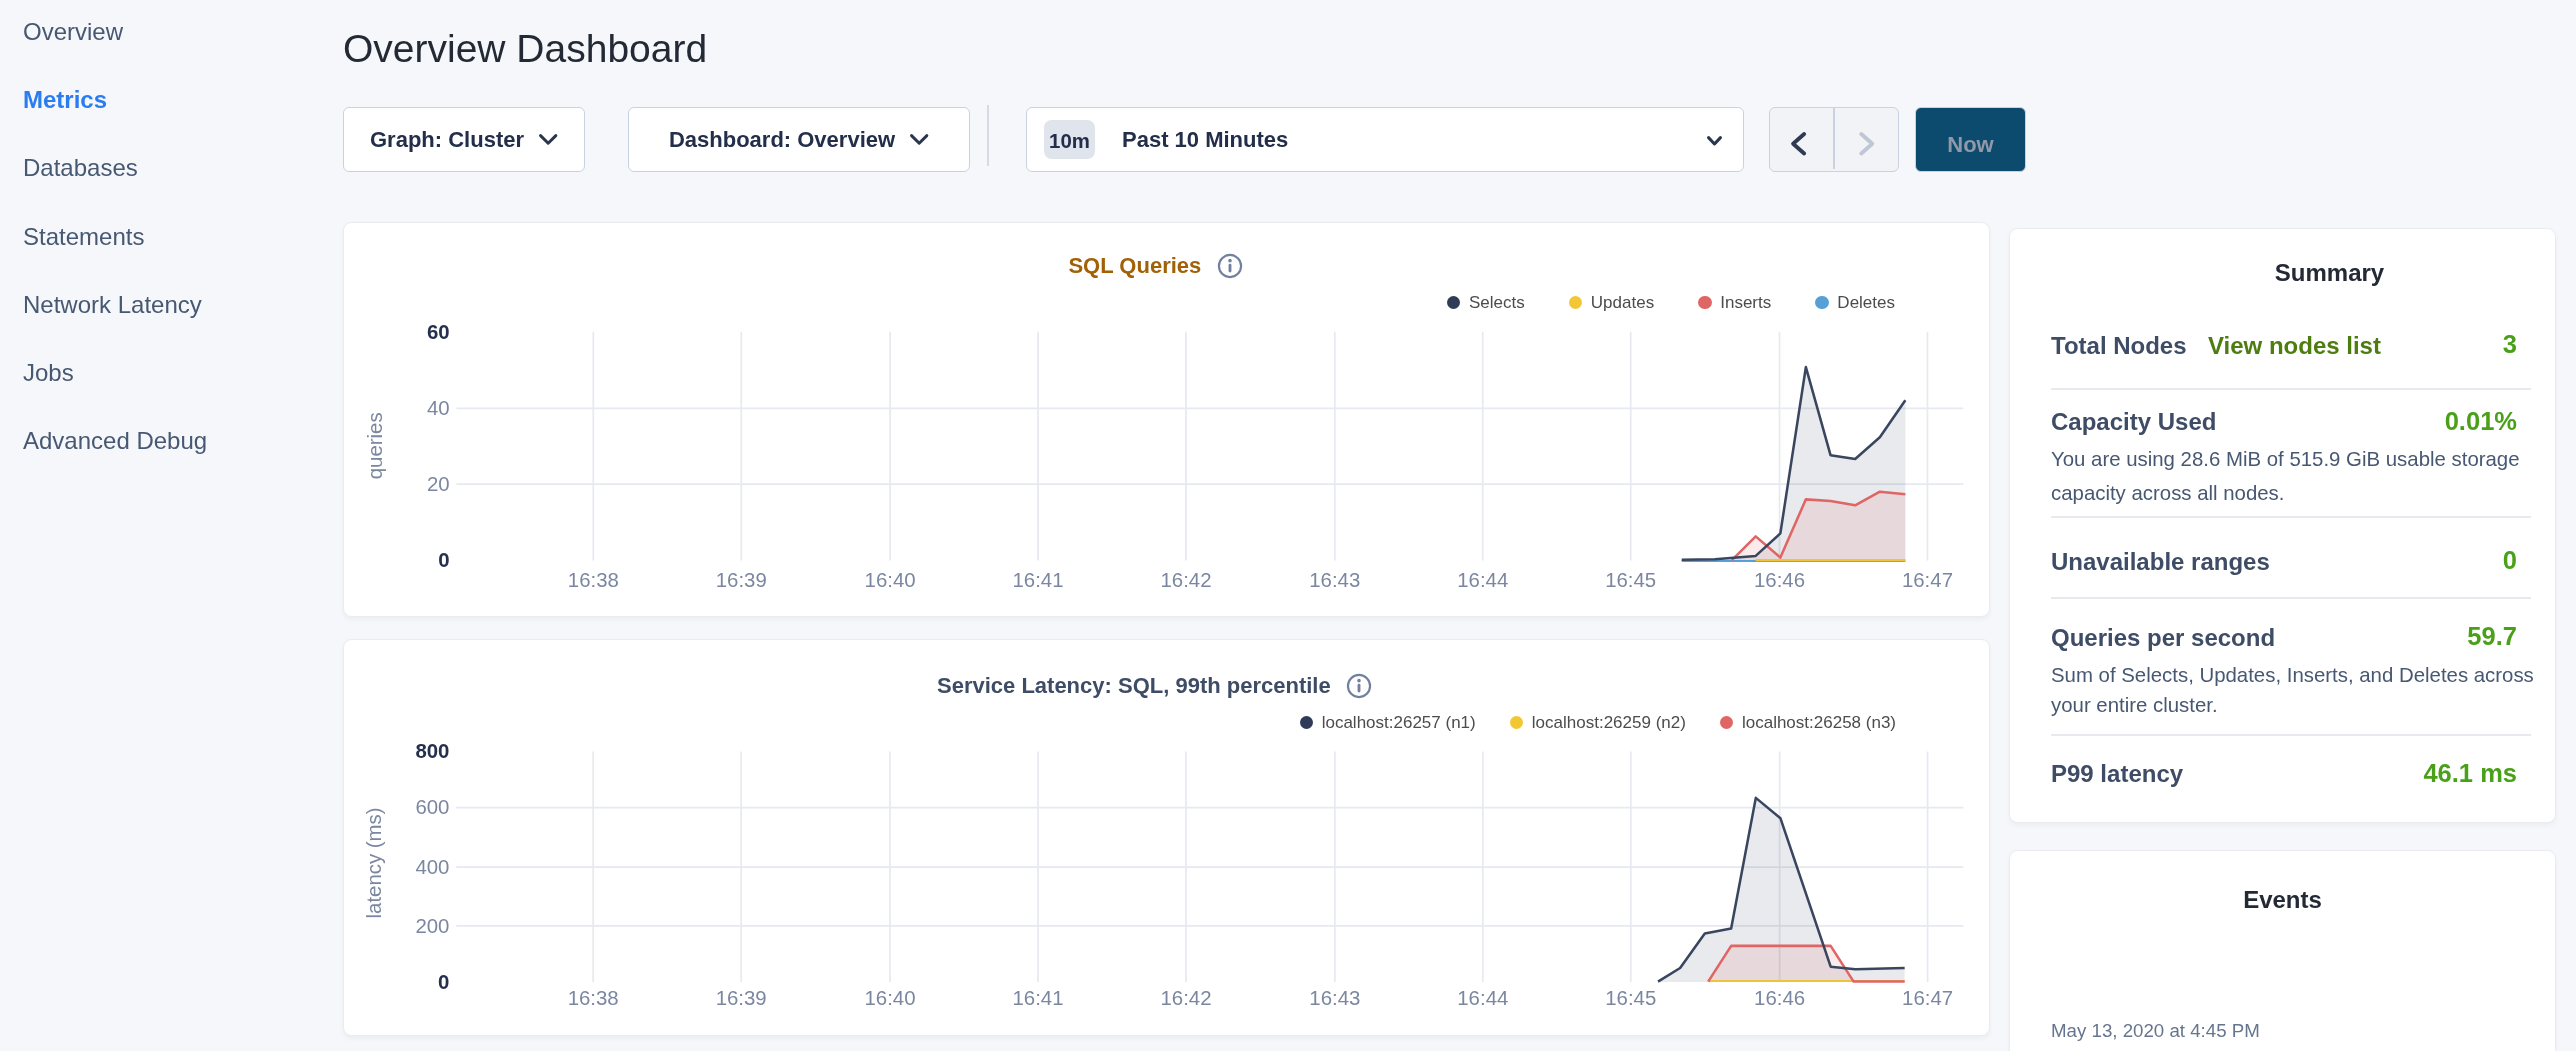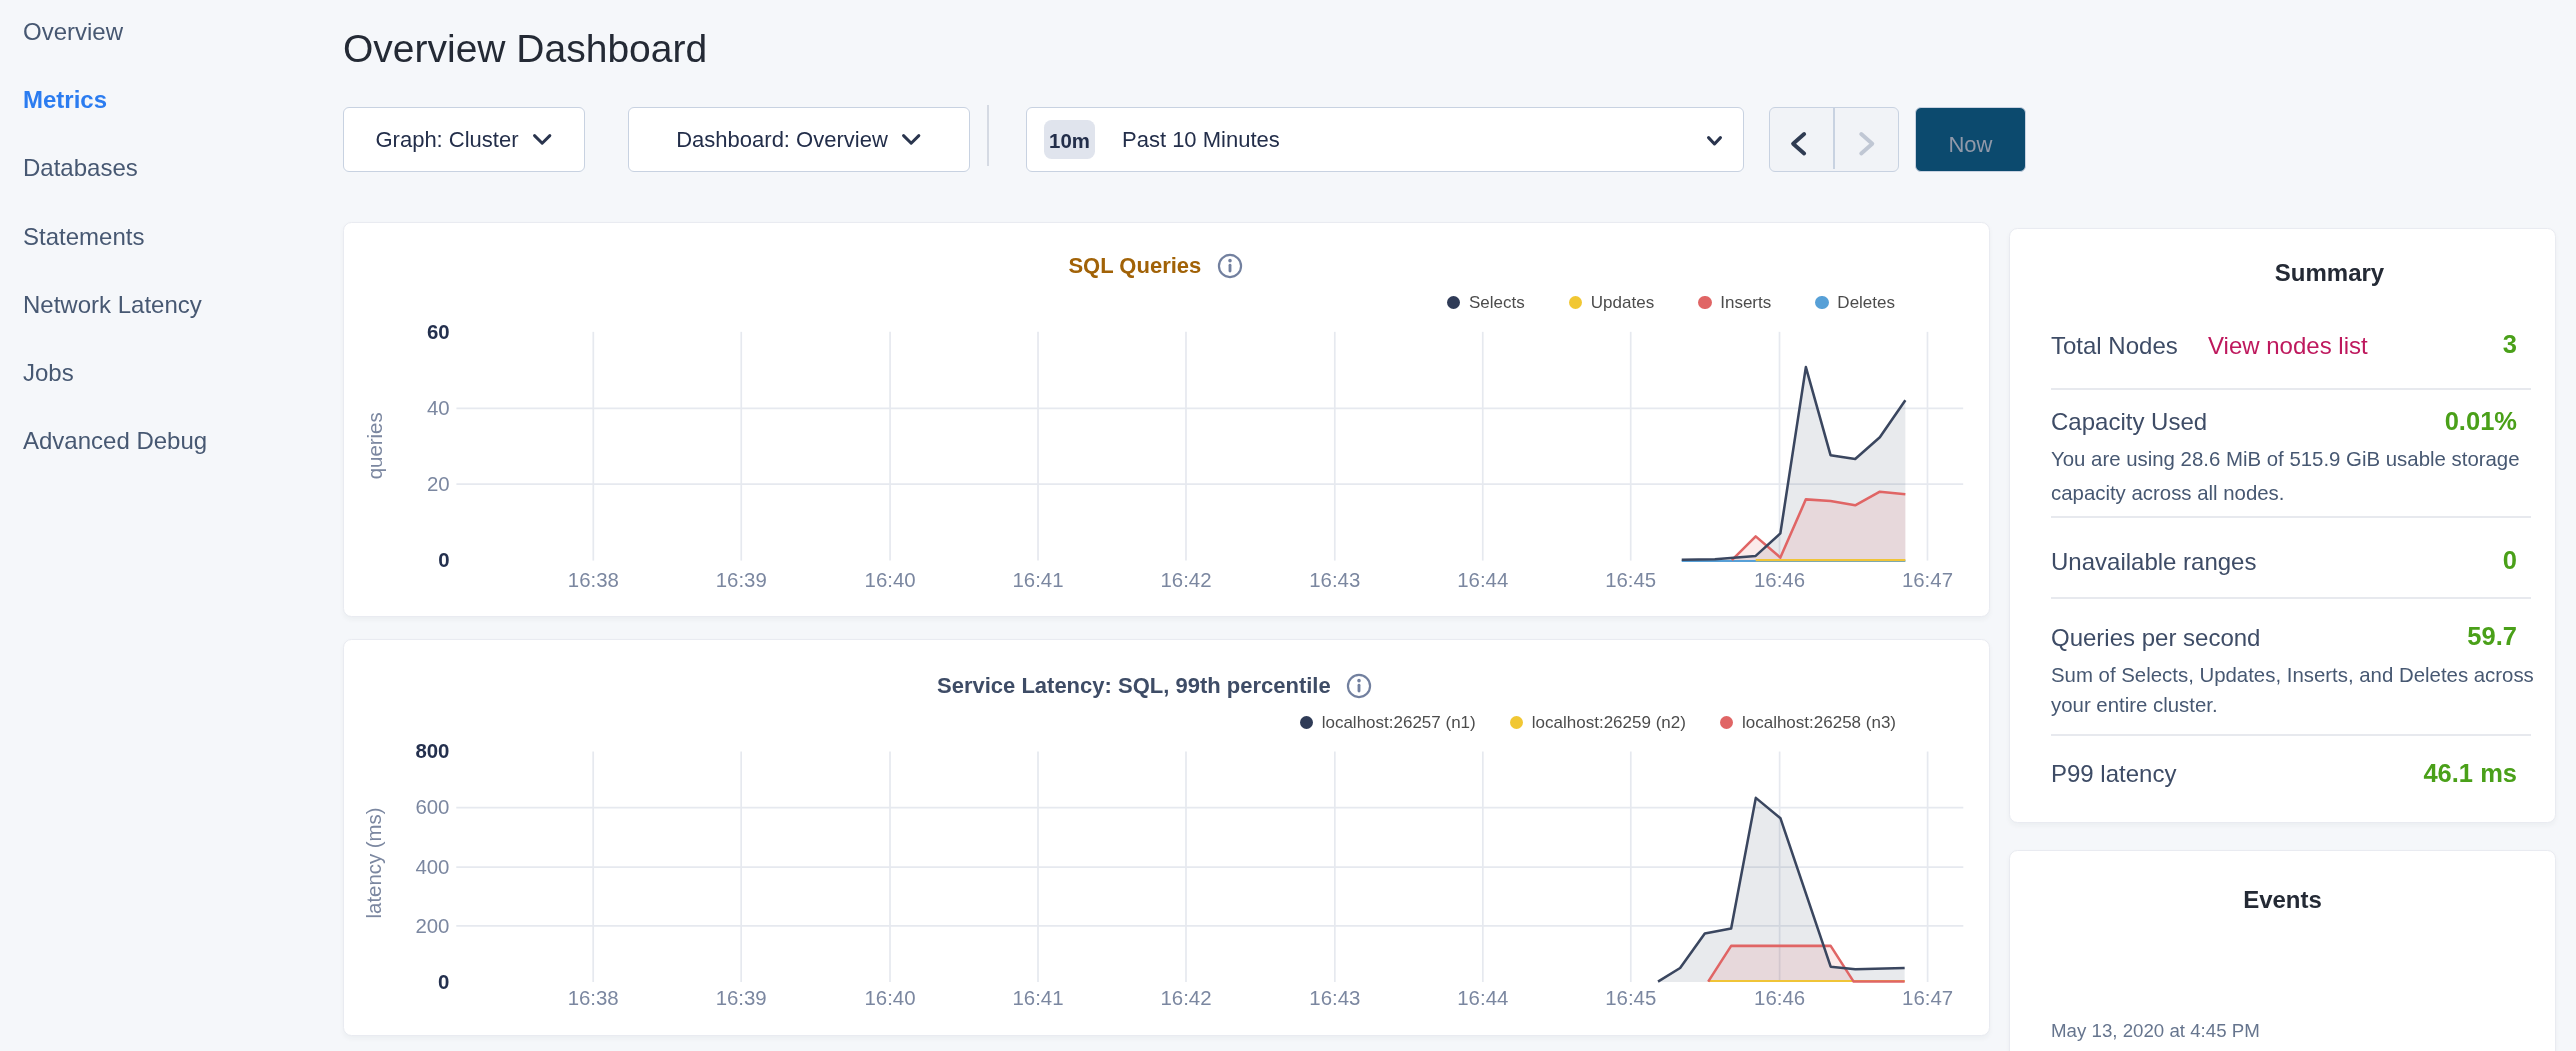"Graph: Cluster" .ctl .lbl { font-weight: normal -> bold }
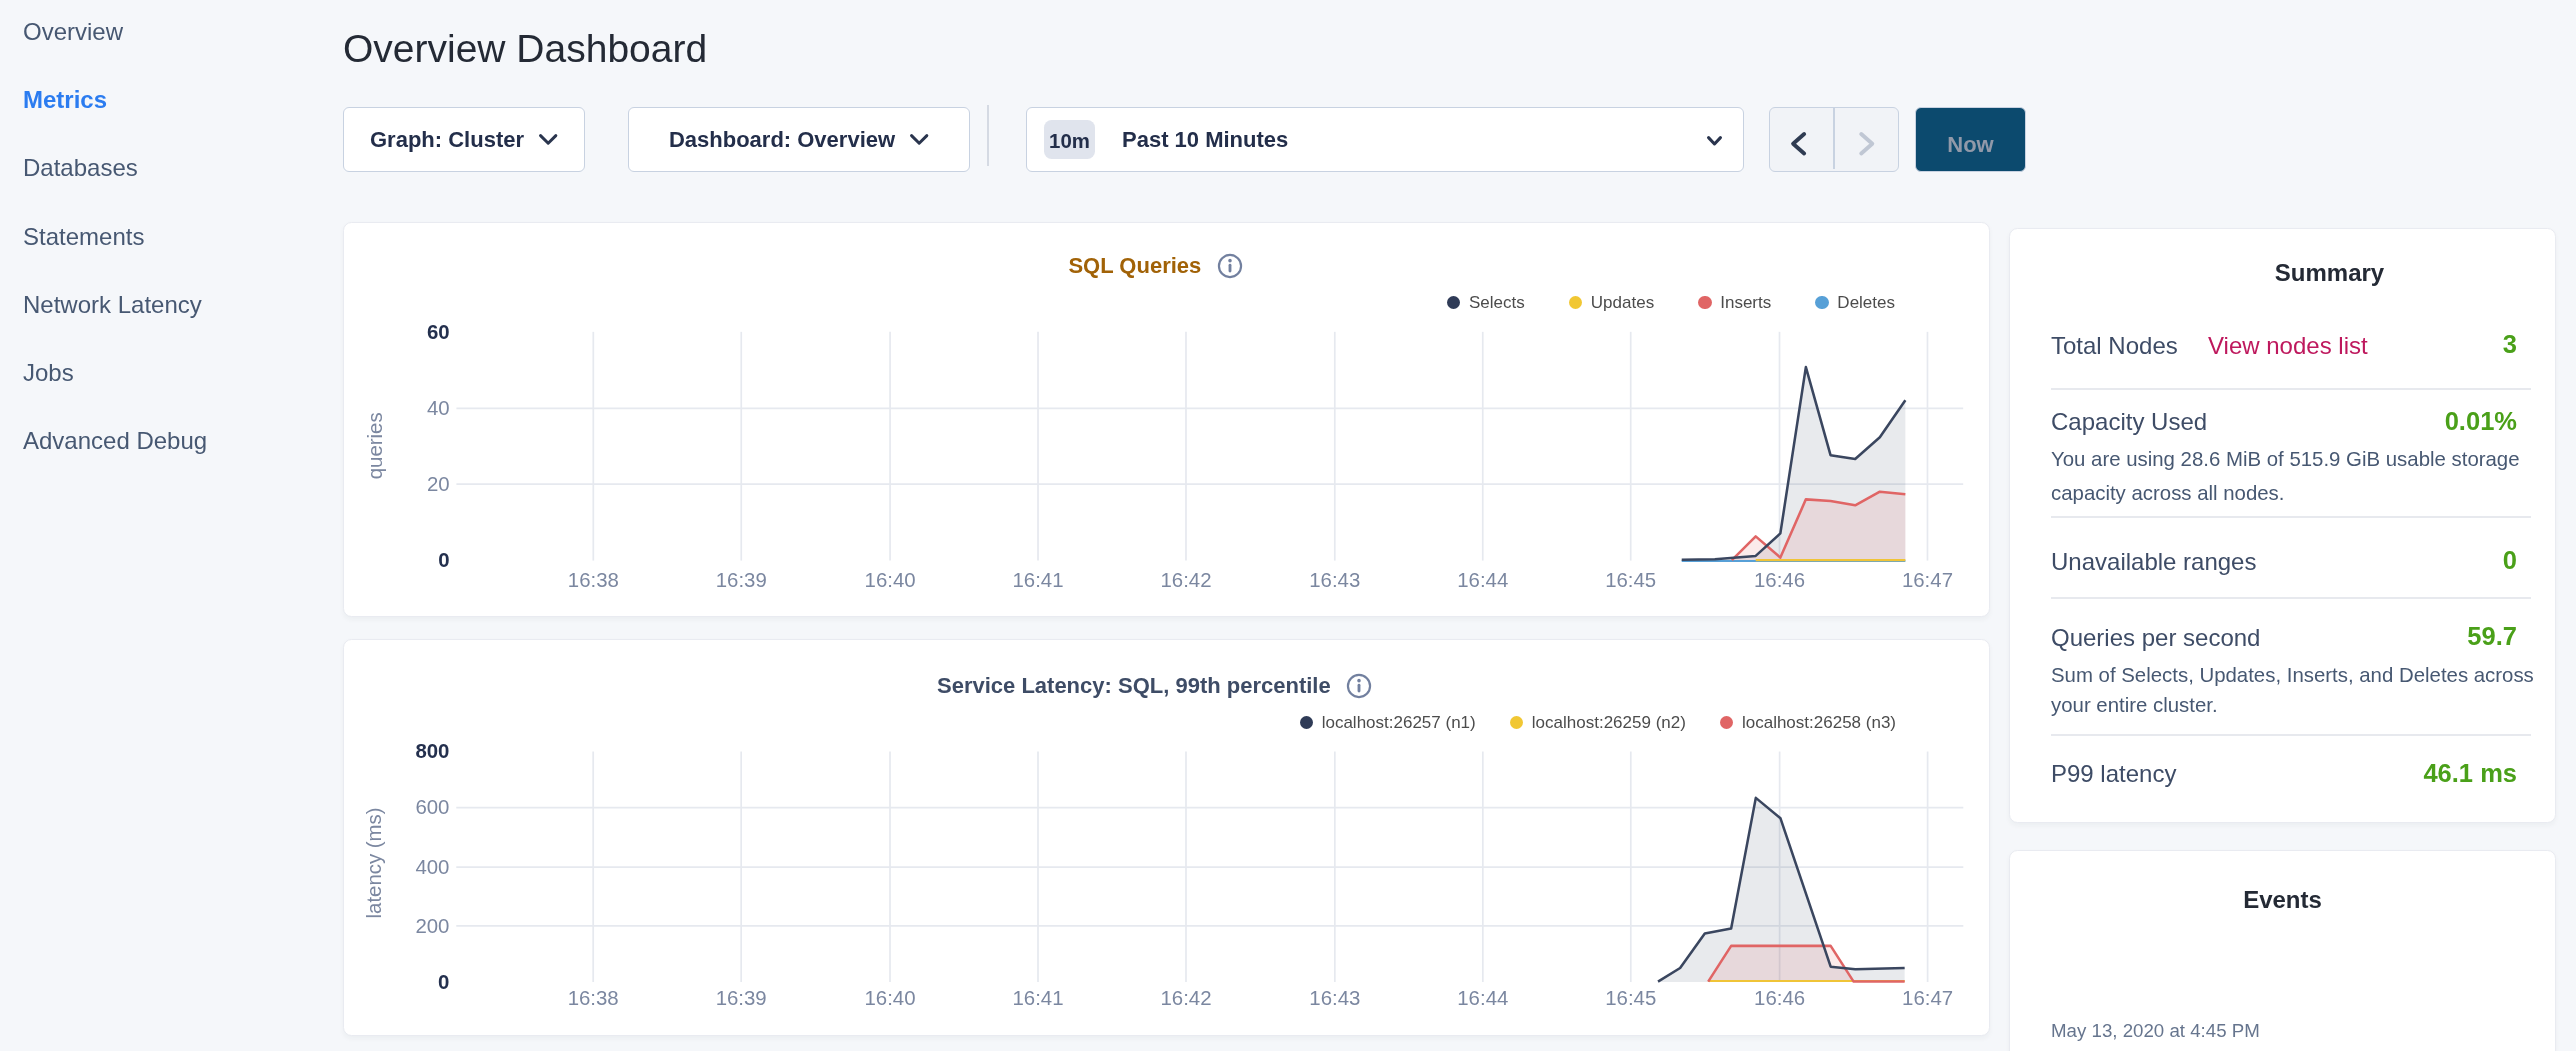"Total Nodes" .srow-label { font-weight: normal -> bold }
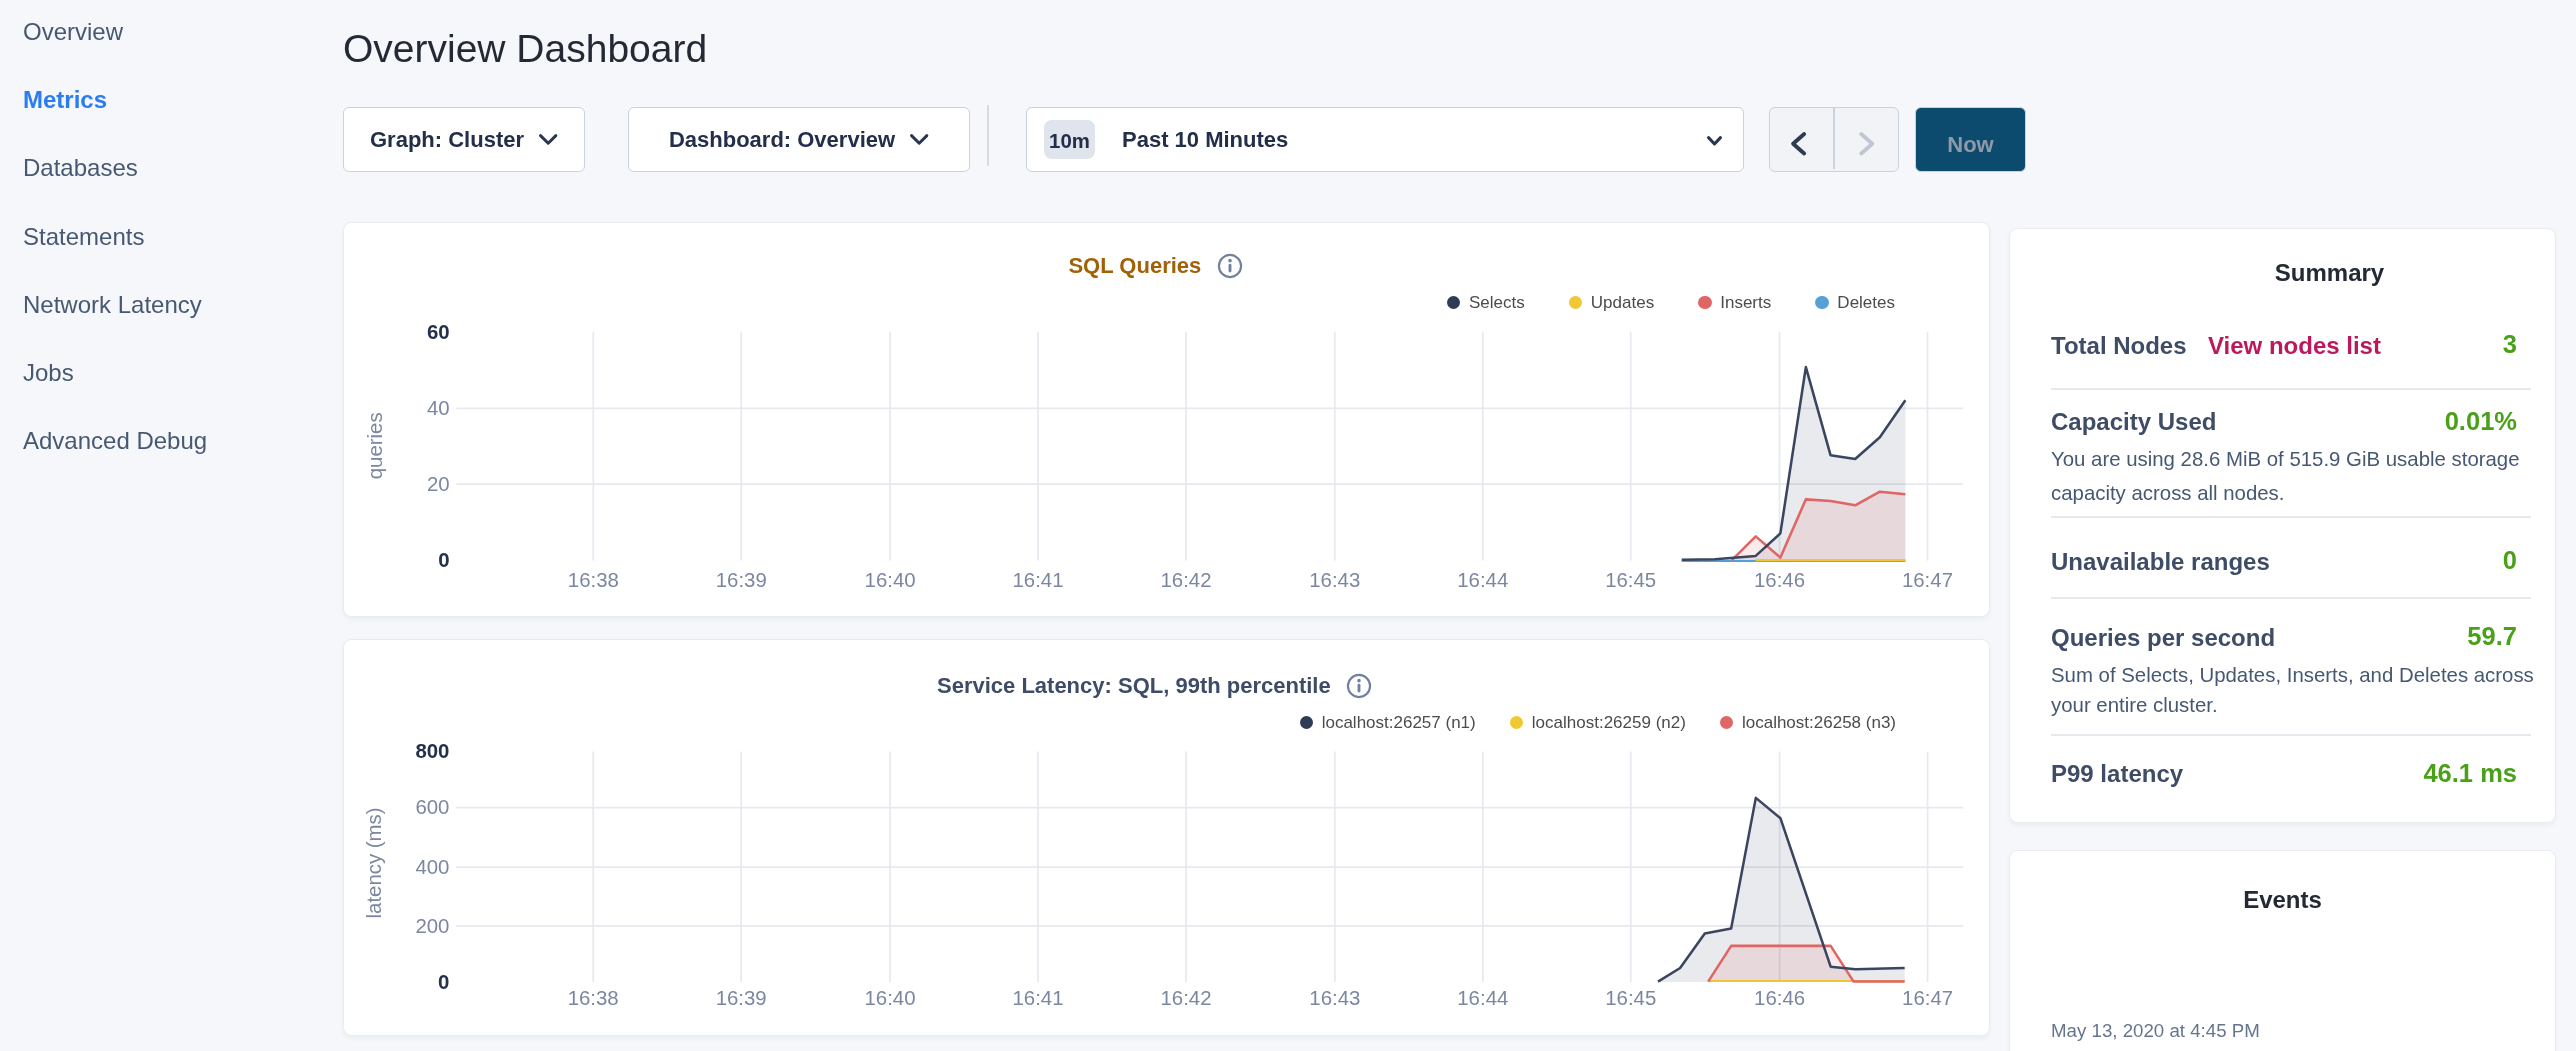"View nodes list" div.srow-label { color: #be185d -> #4d7c0f }
